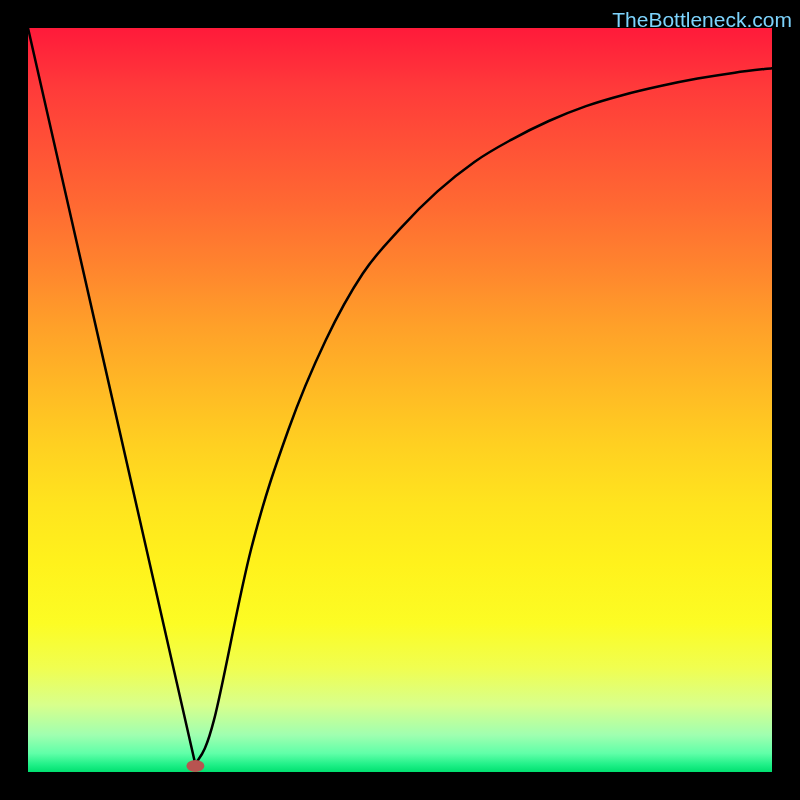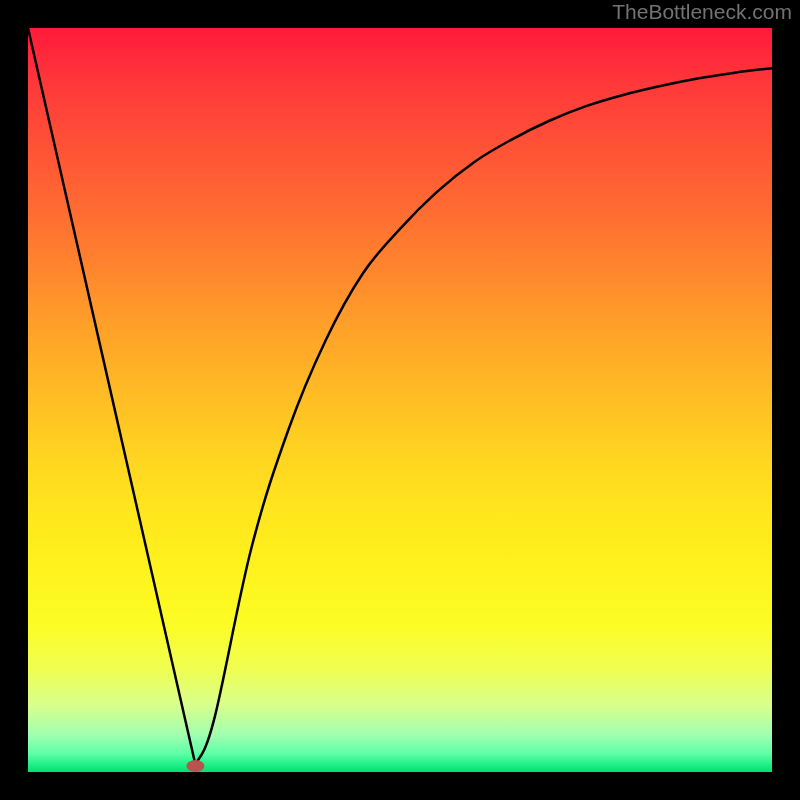"TheBottleneck.com" .watermark { color: #737373 -> #7dd3fc; top: 0 -> 8px }
